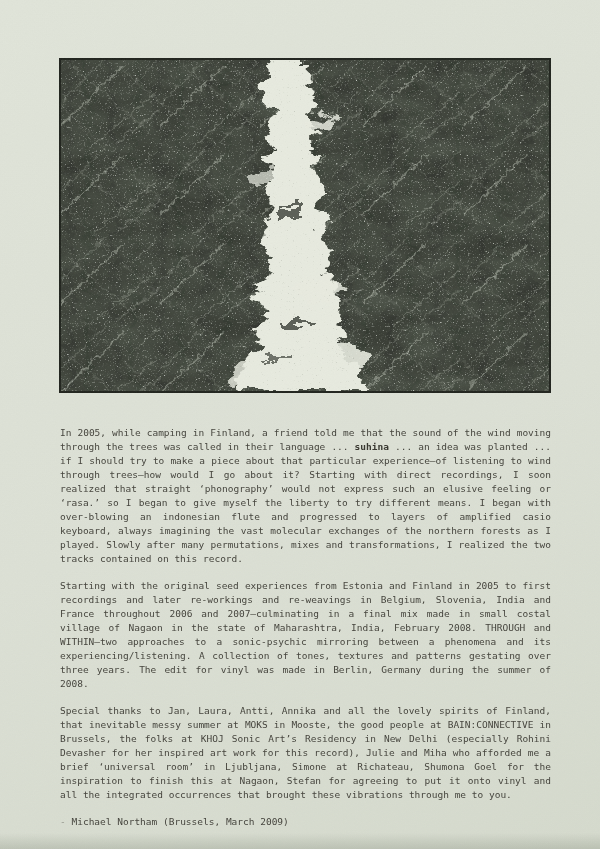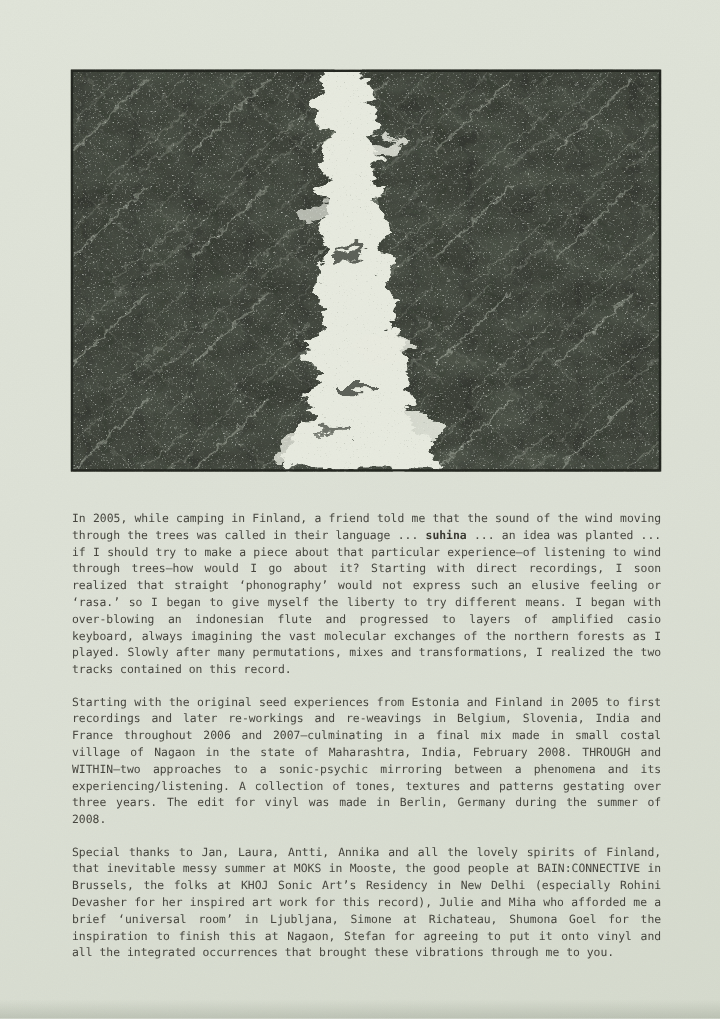"- Michael Northam (Brussels, March" p.signature { html: none -> <p><span>-</span> <span>Michael Northam (Brussels, March 2009)</span></p> }
